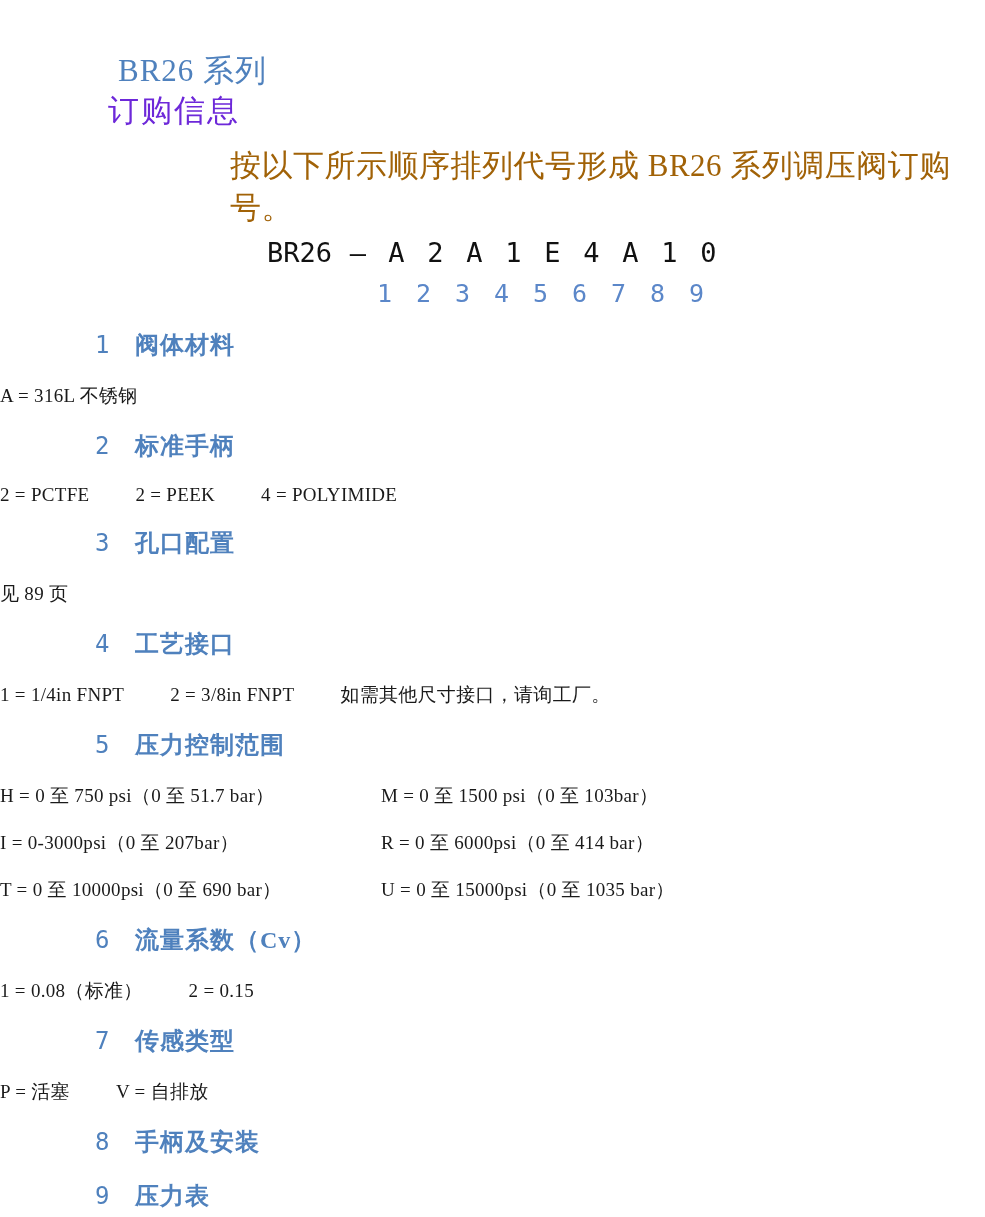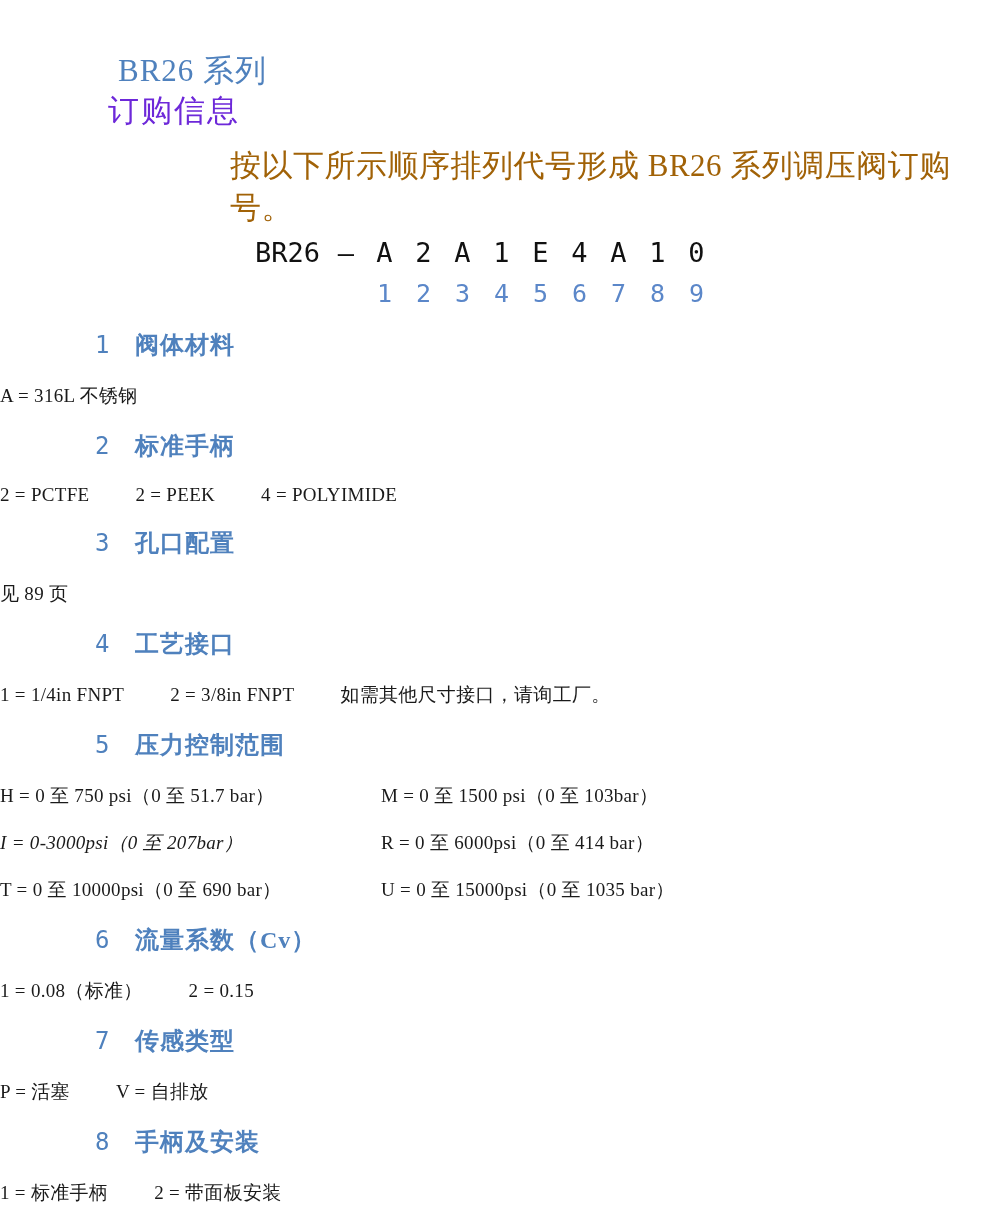"BR26" .code-prefix { margin-left: none -> 12px }
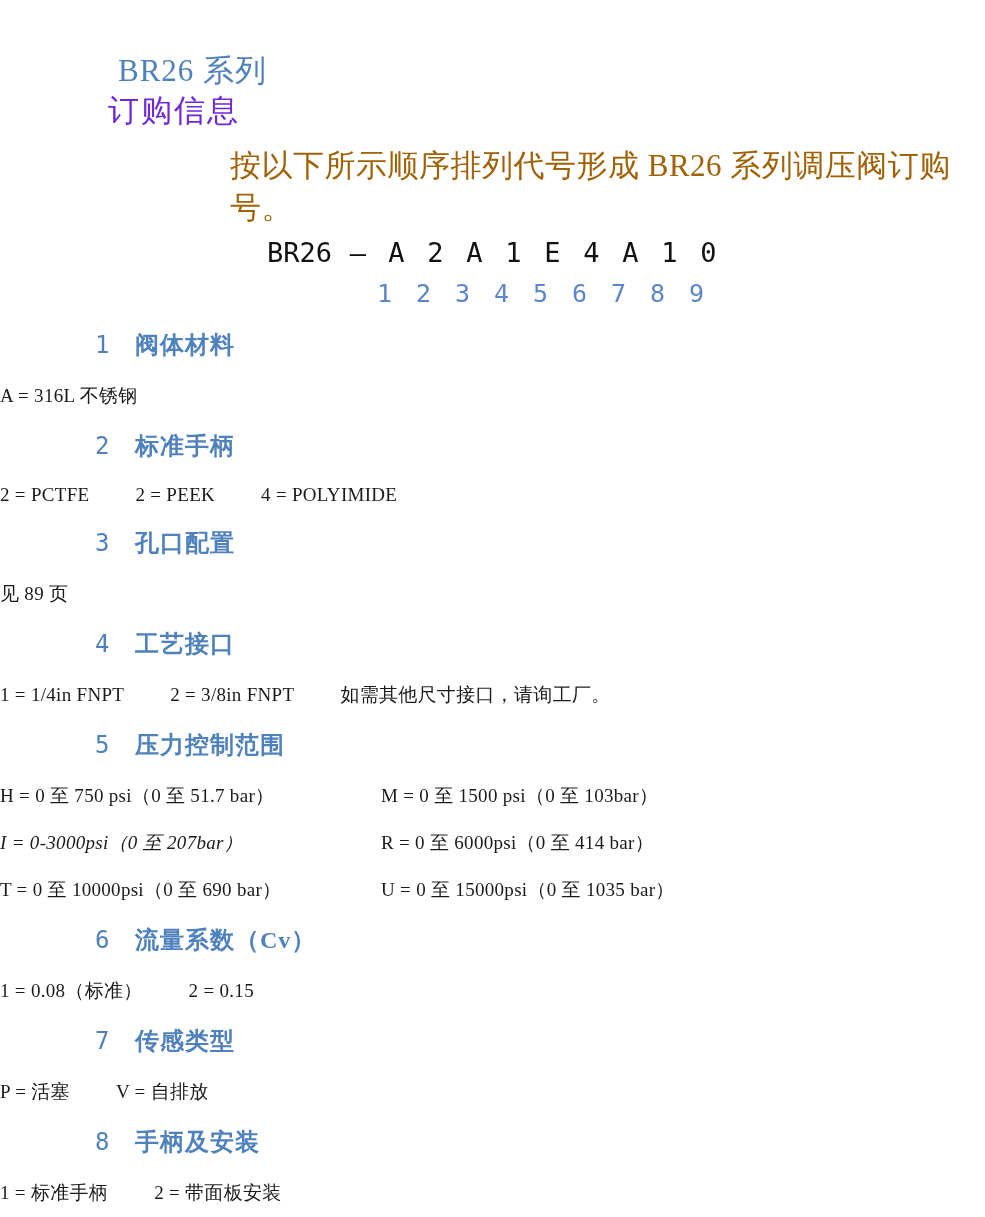"I = 0-3000psi（0 至 207bar）" span.option-item { font-style: italic -> none }
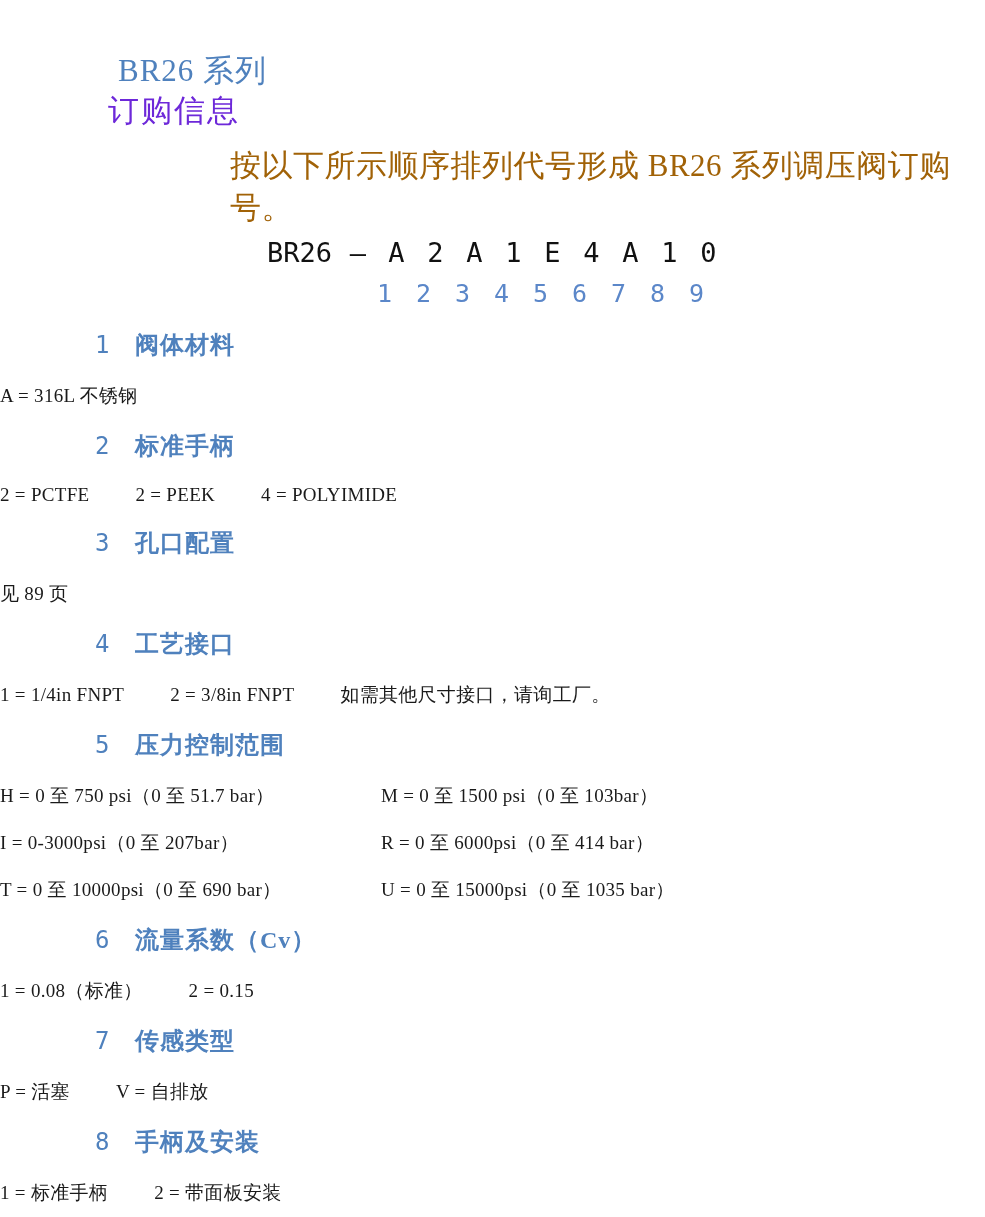"1 = 标准手柄" div.section-rows { html: <div> <div> <span>1 = 标准手柄</span> <span>2 = 带面板安装</span> </div> </div> -> none }
